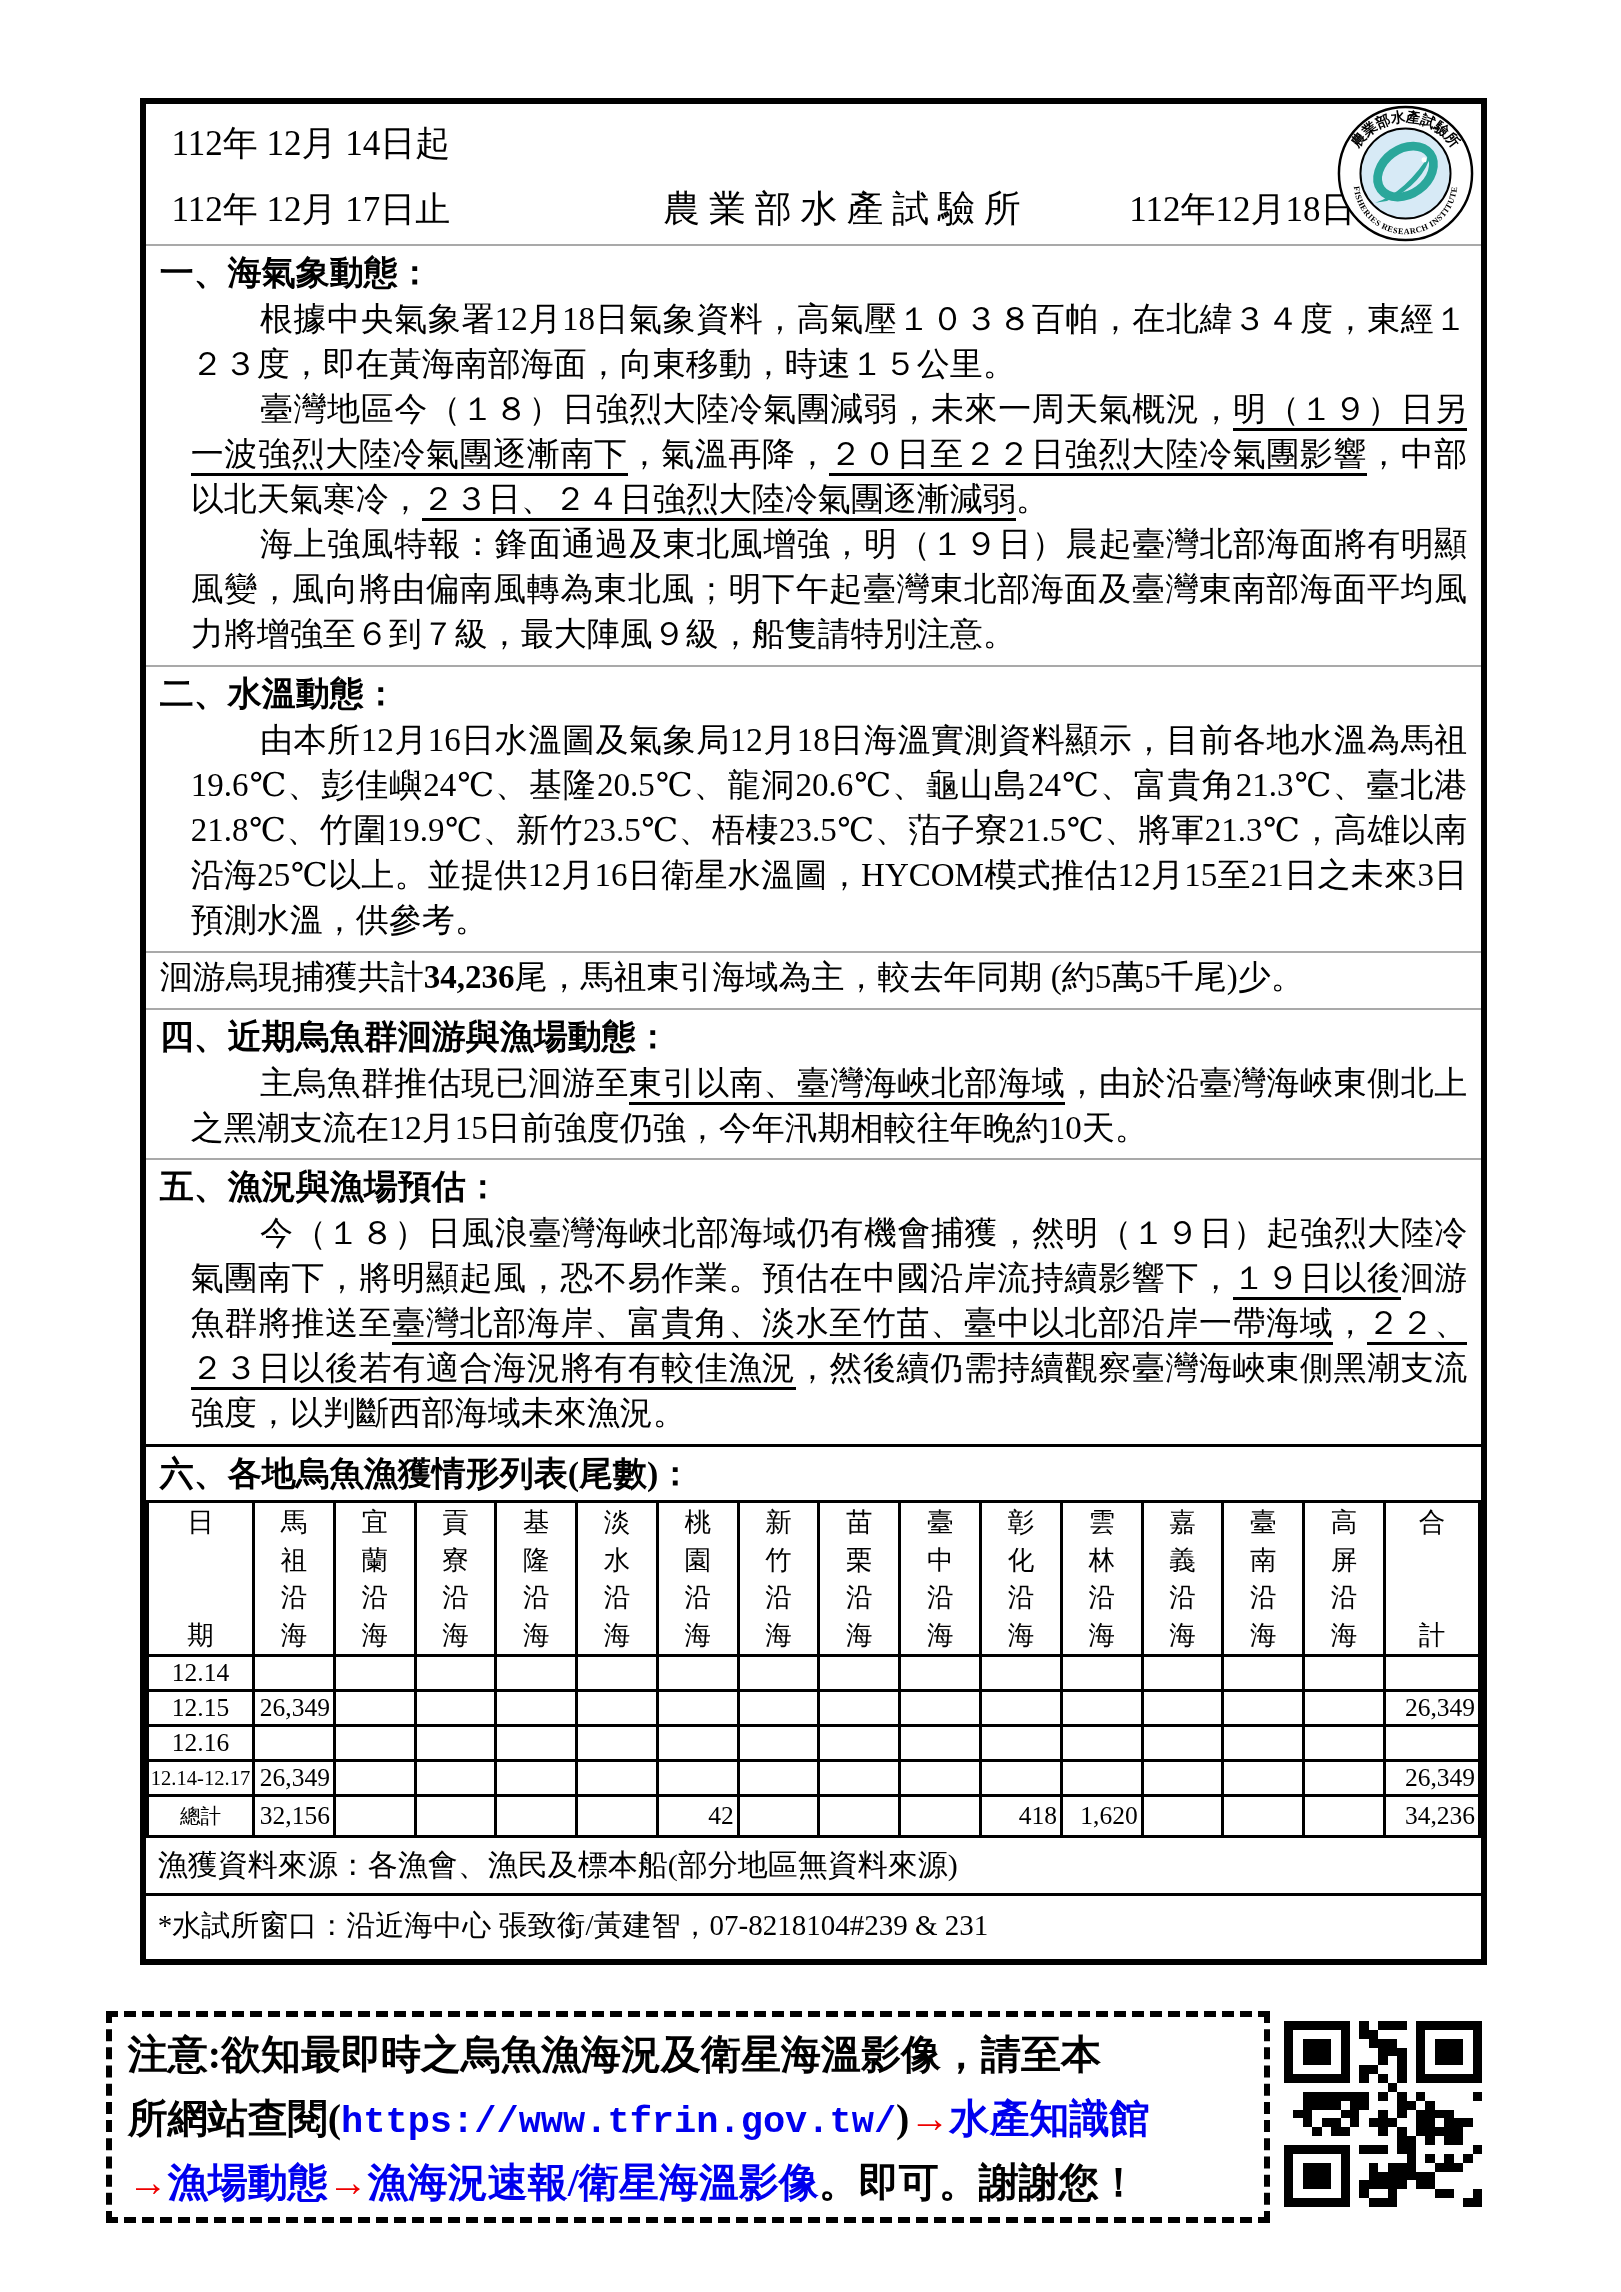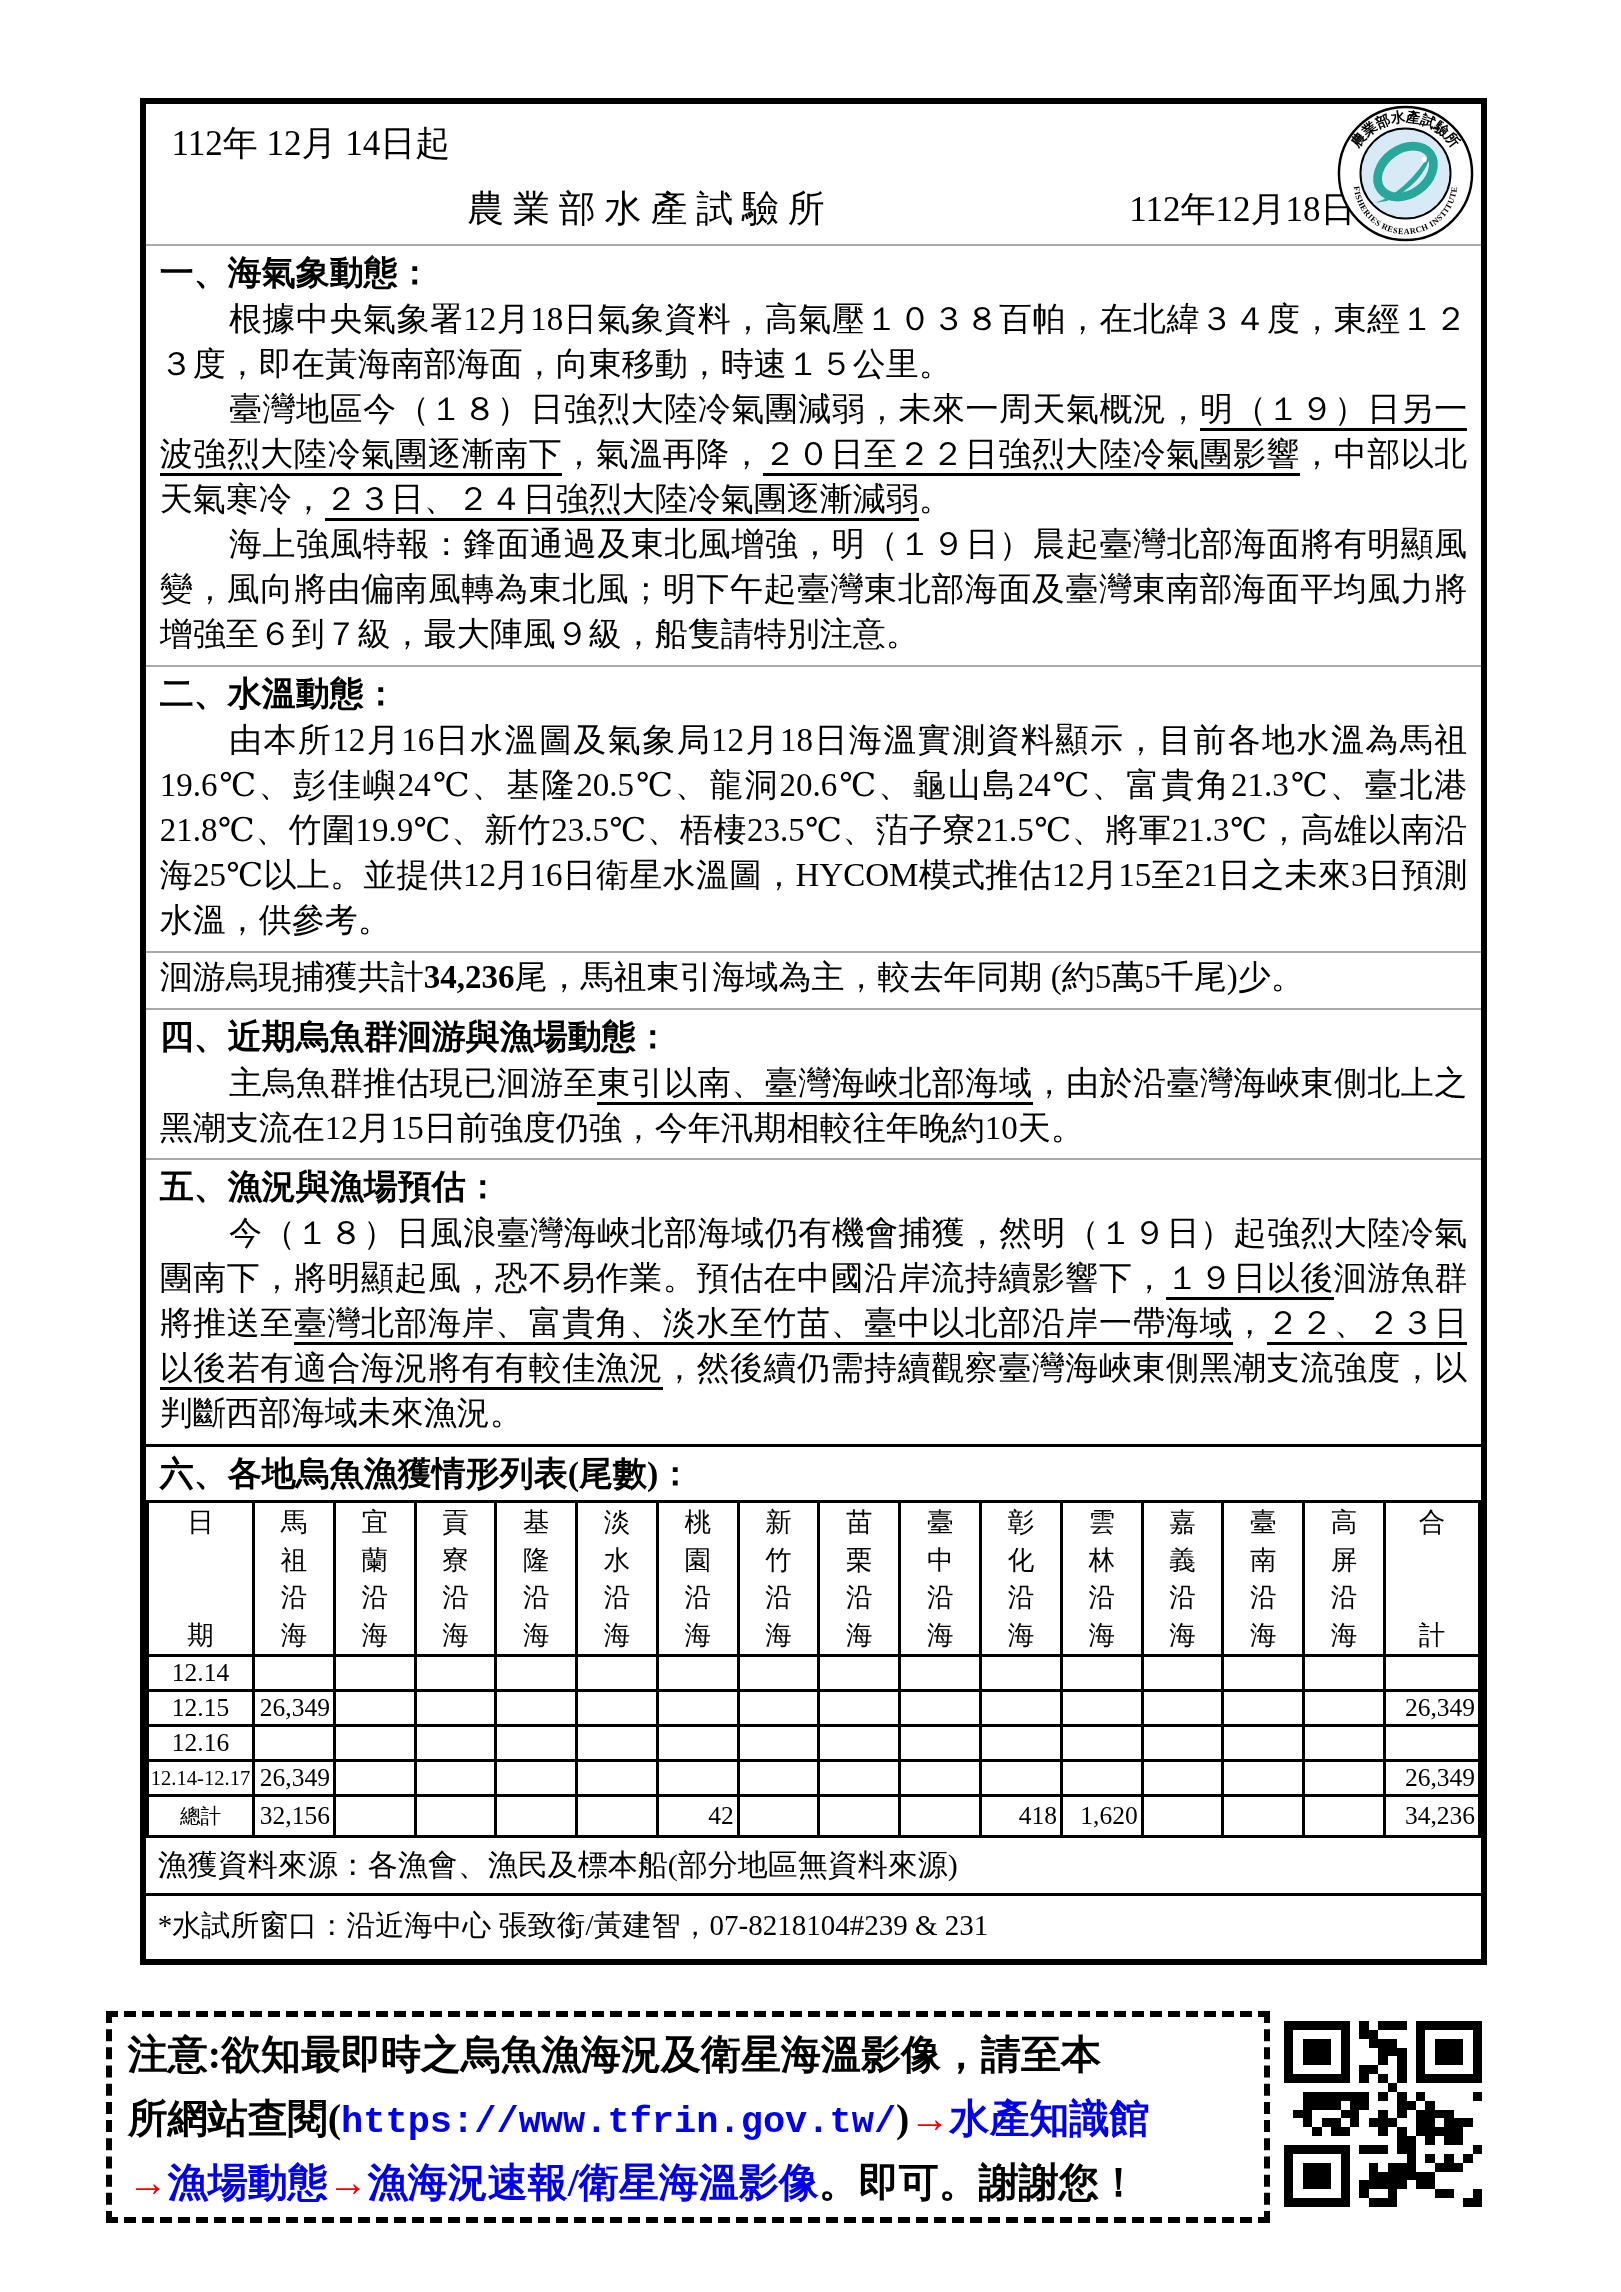"112年 12月 17日止" div.hdr-to { html: none -> <div>112年 12月 17日止</div> }
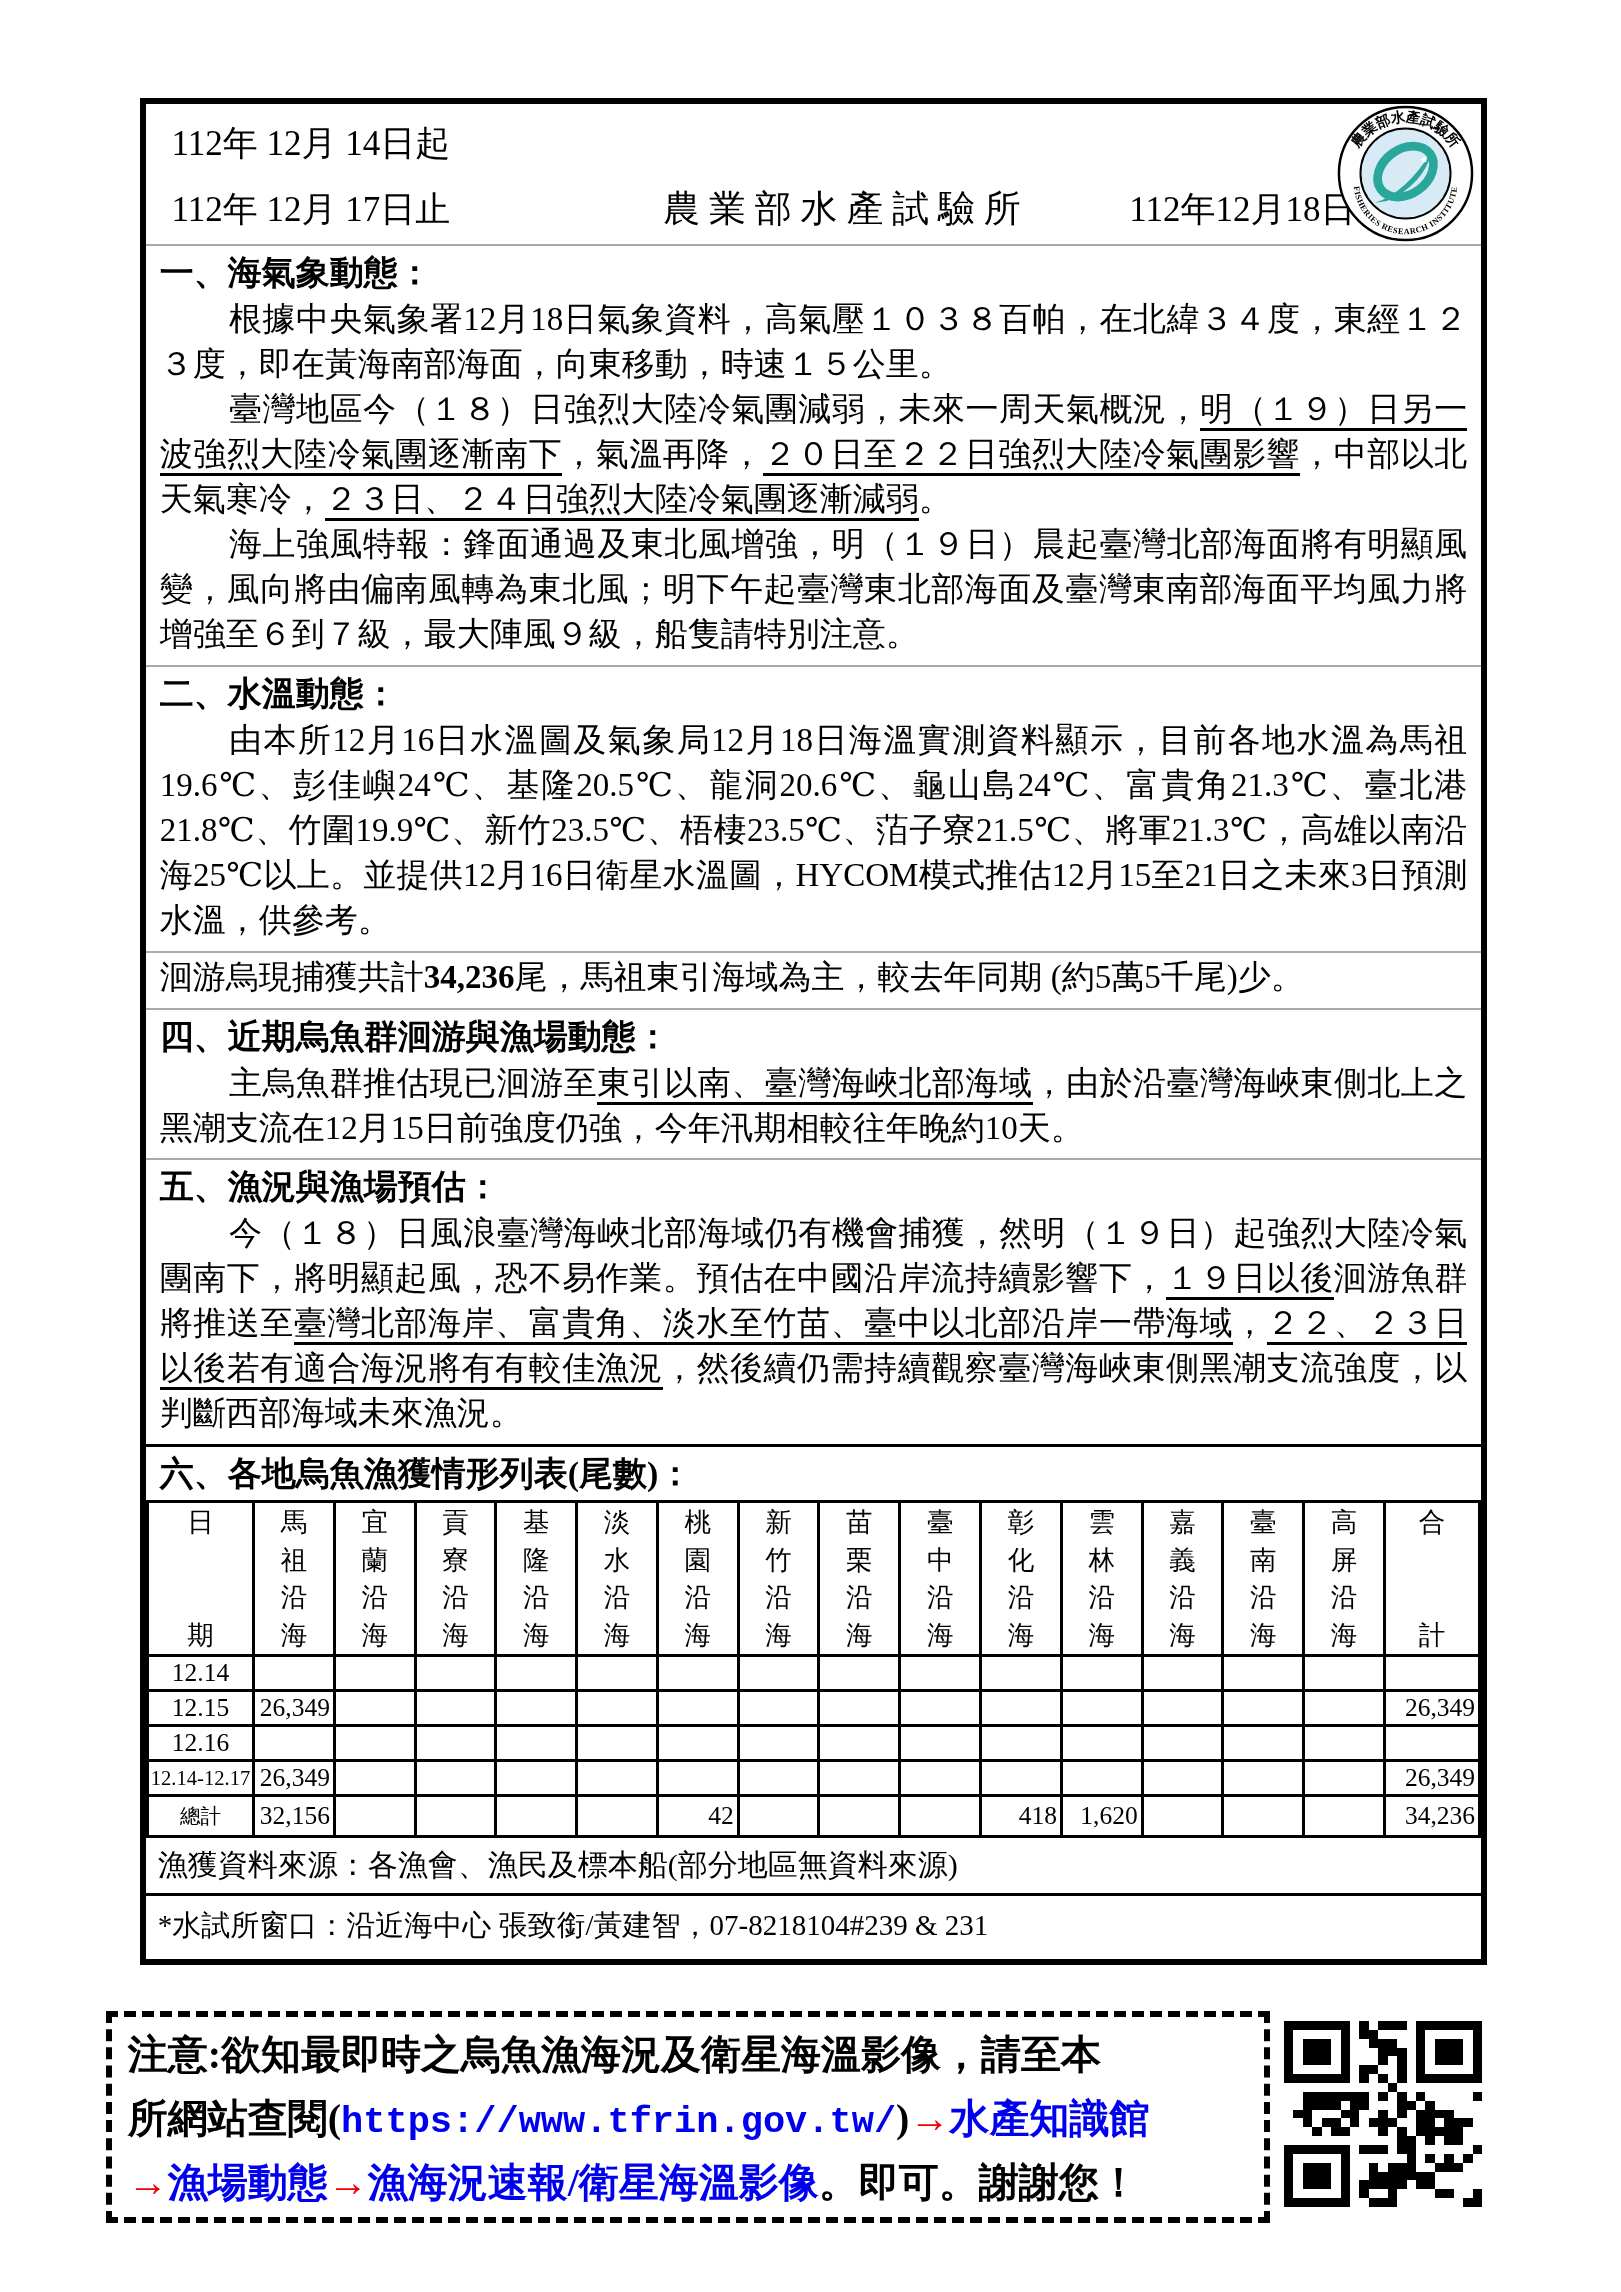"根據中央氣象署12月18日氣象資料，高氣壓１０３８百帕，在北緯３４度，東經１２３" .para.indent { margin-left: none -> 31px }
